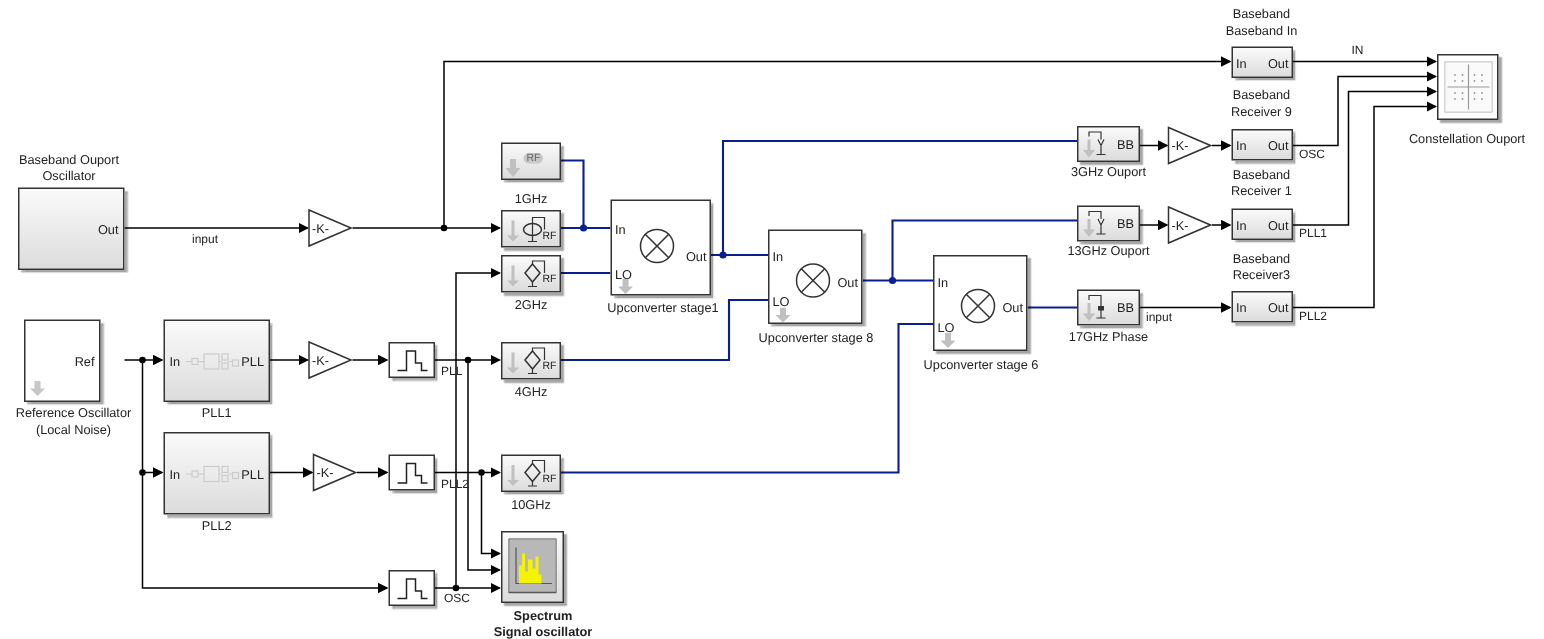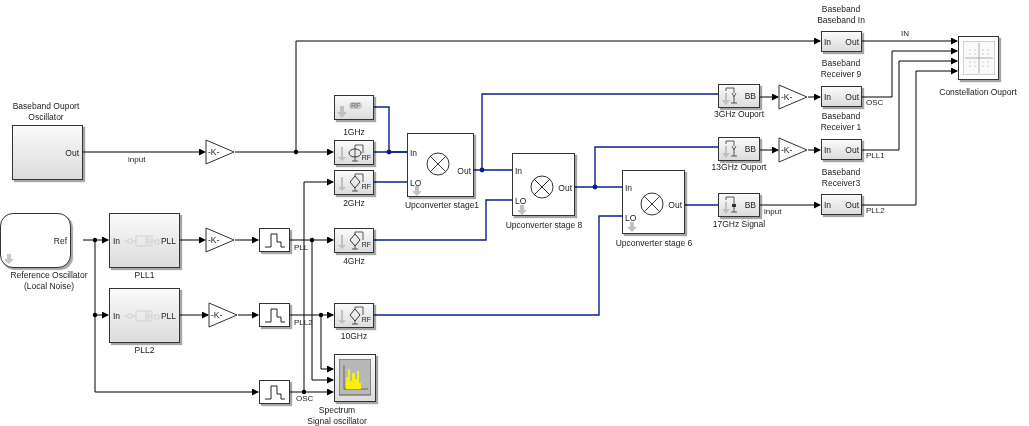"17GHz Signal" div.lbl { text: Signal -> Phase }
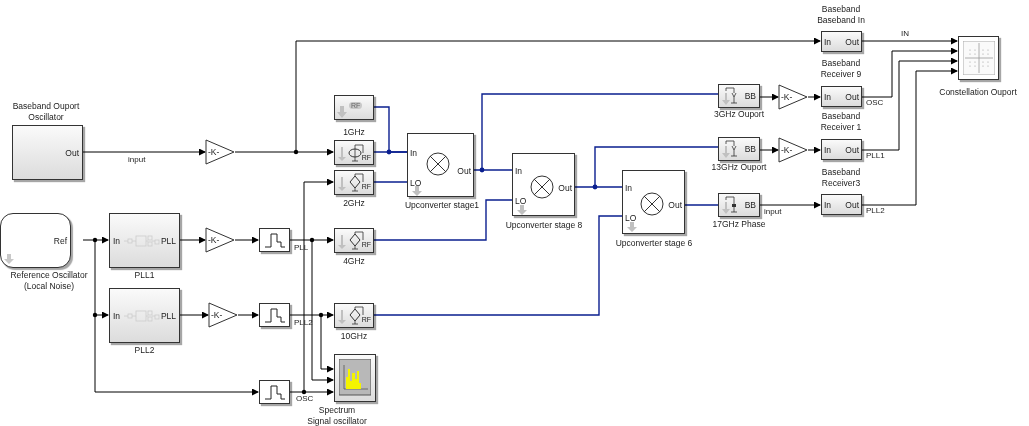"Ref" div.blk { border-radius: 13px -> none; left: 0 -> 16px; width: 71px -> 51px }
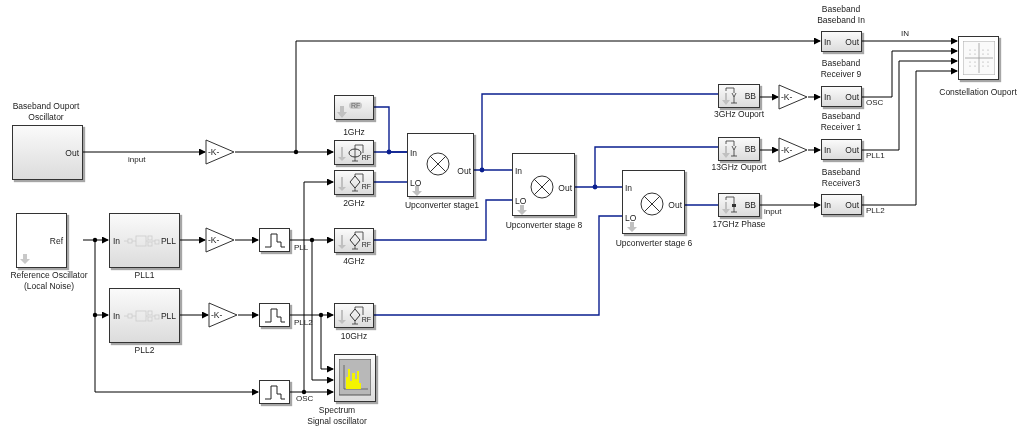"Spectrum" div.lbl { font-weight: none -> bold; left: 297px -> 322px }
